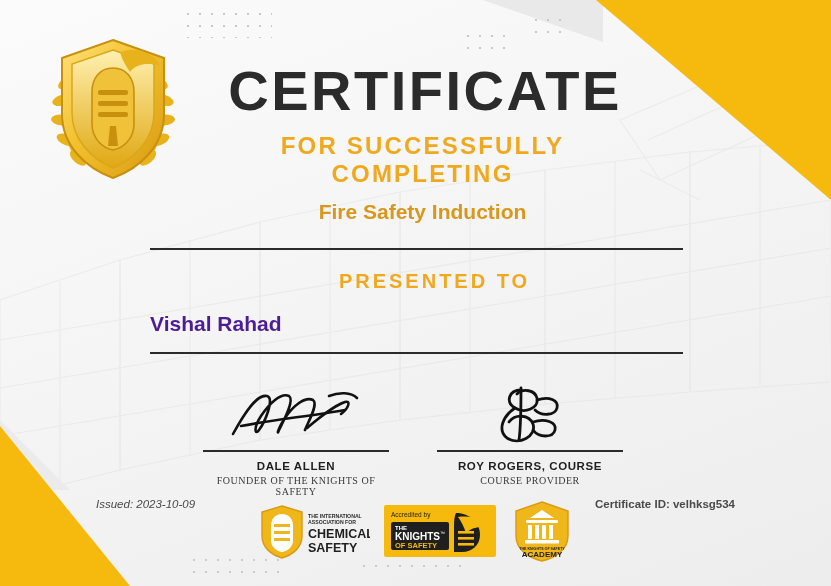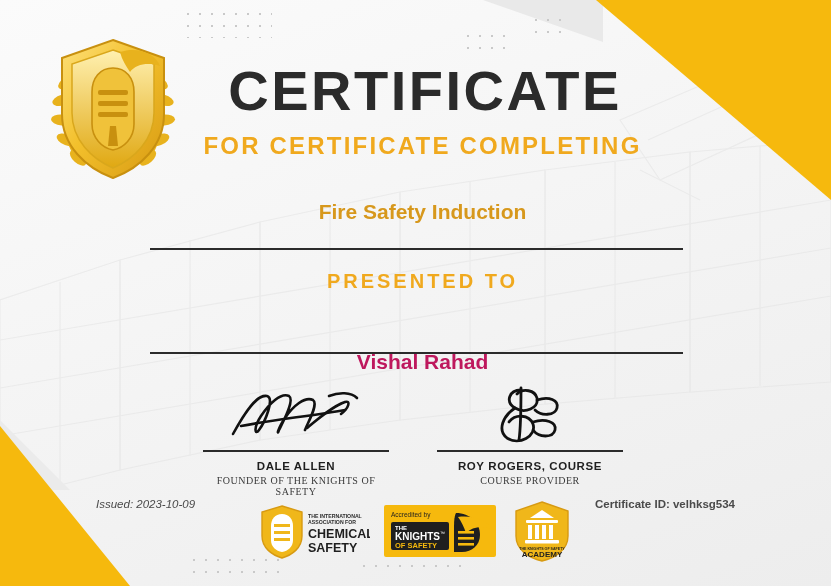"FOR CERTIFICATE COMPLETING" div.subtitle { text: CERTIFICATE -> SUCCESSFULLY }
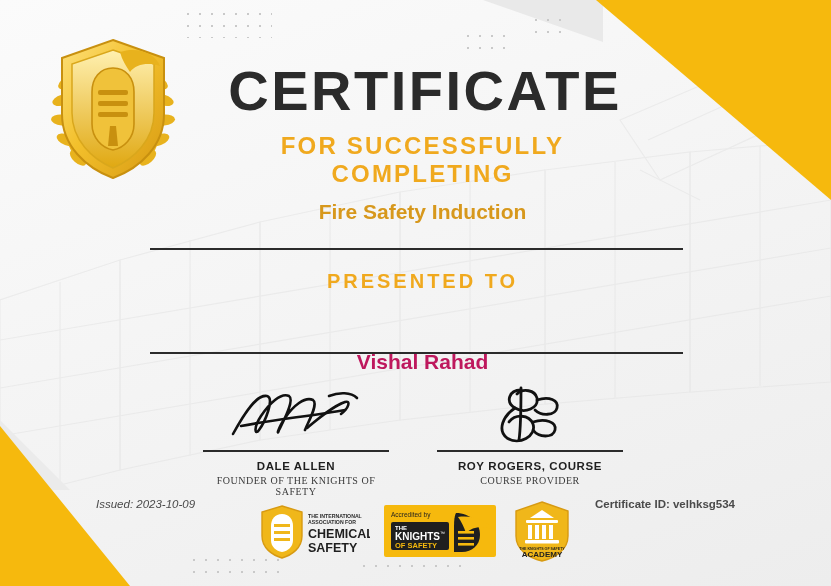"PRESENTED TO" .presented { left: 150px -> 162px }
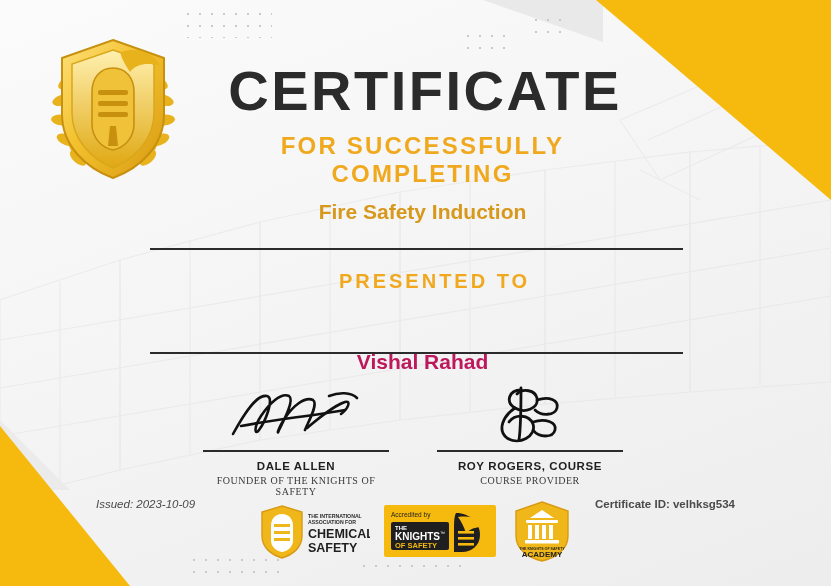"Vishal Rahad" .recipient { color: #be185d -> #4c1d95; margin-top: 38px -> none; text-align: center -> left }
